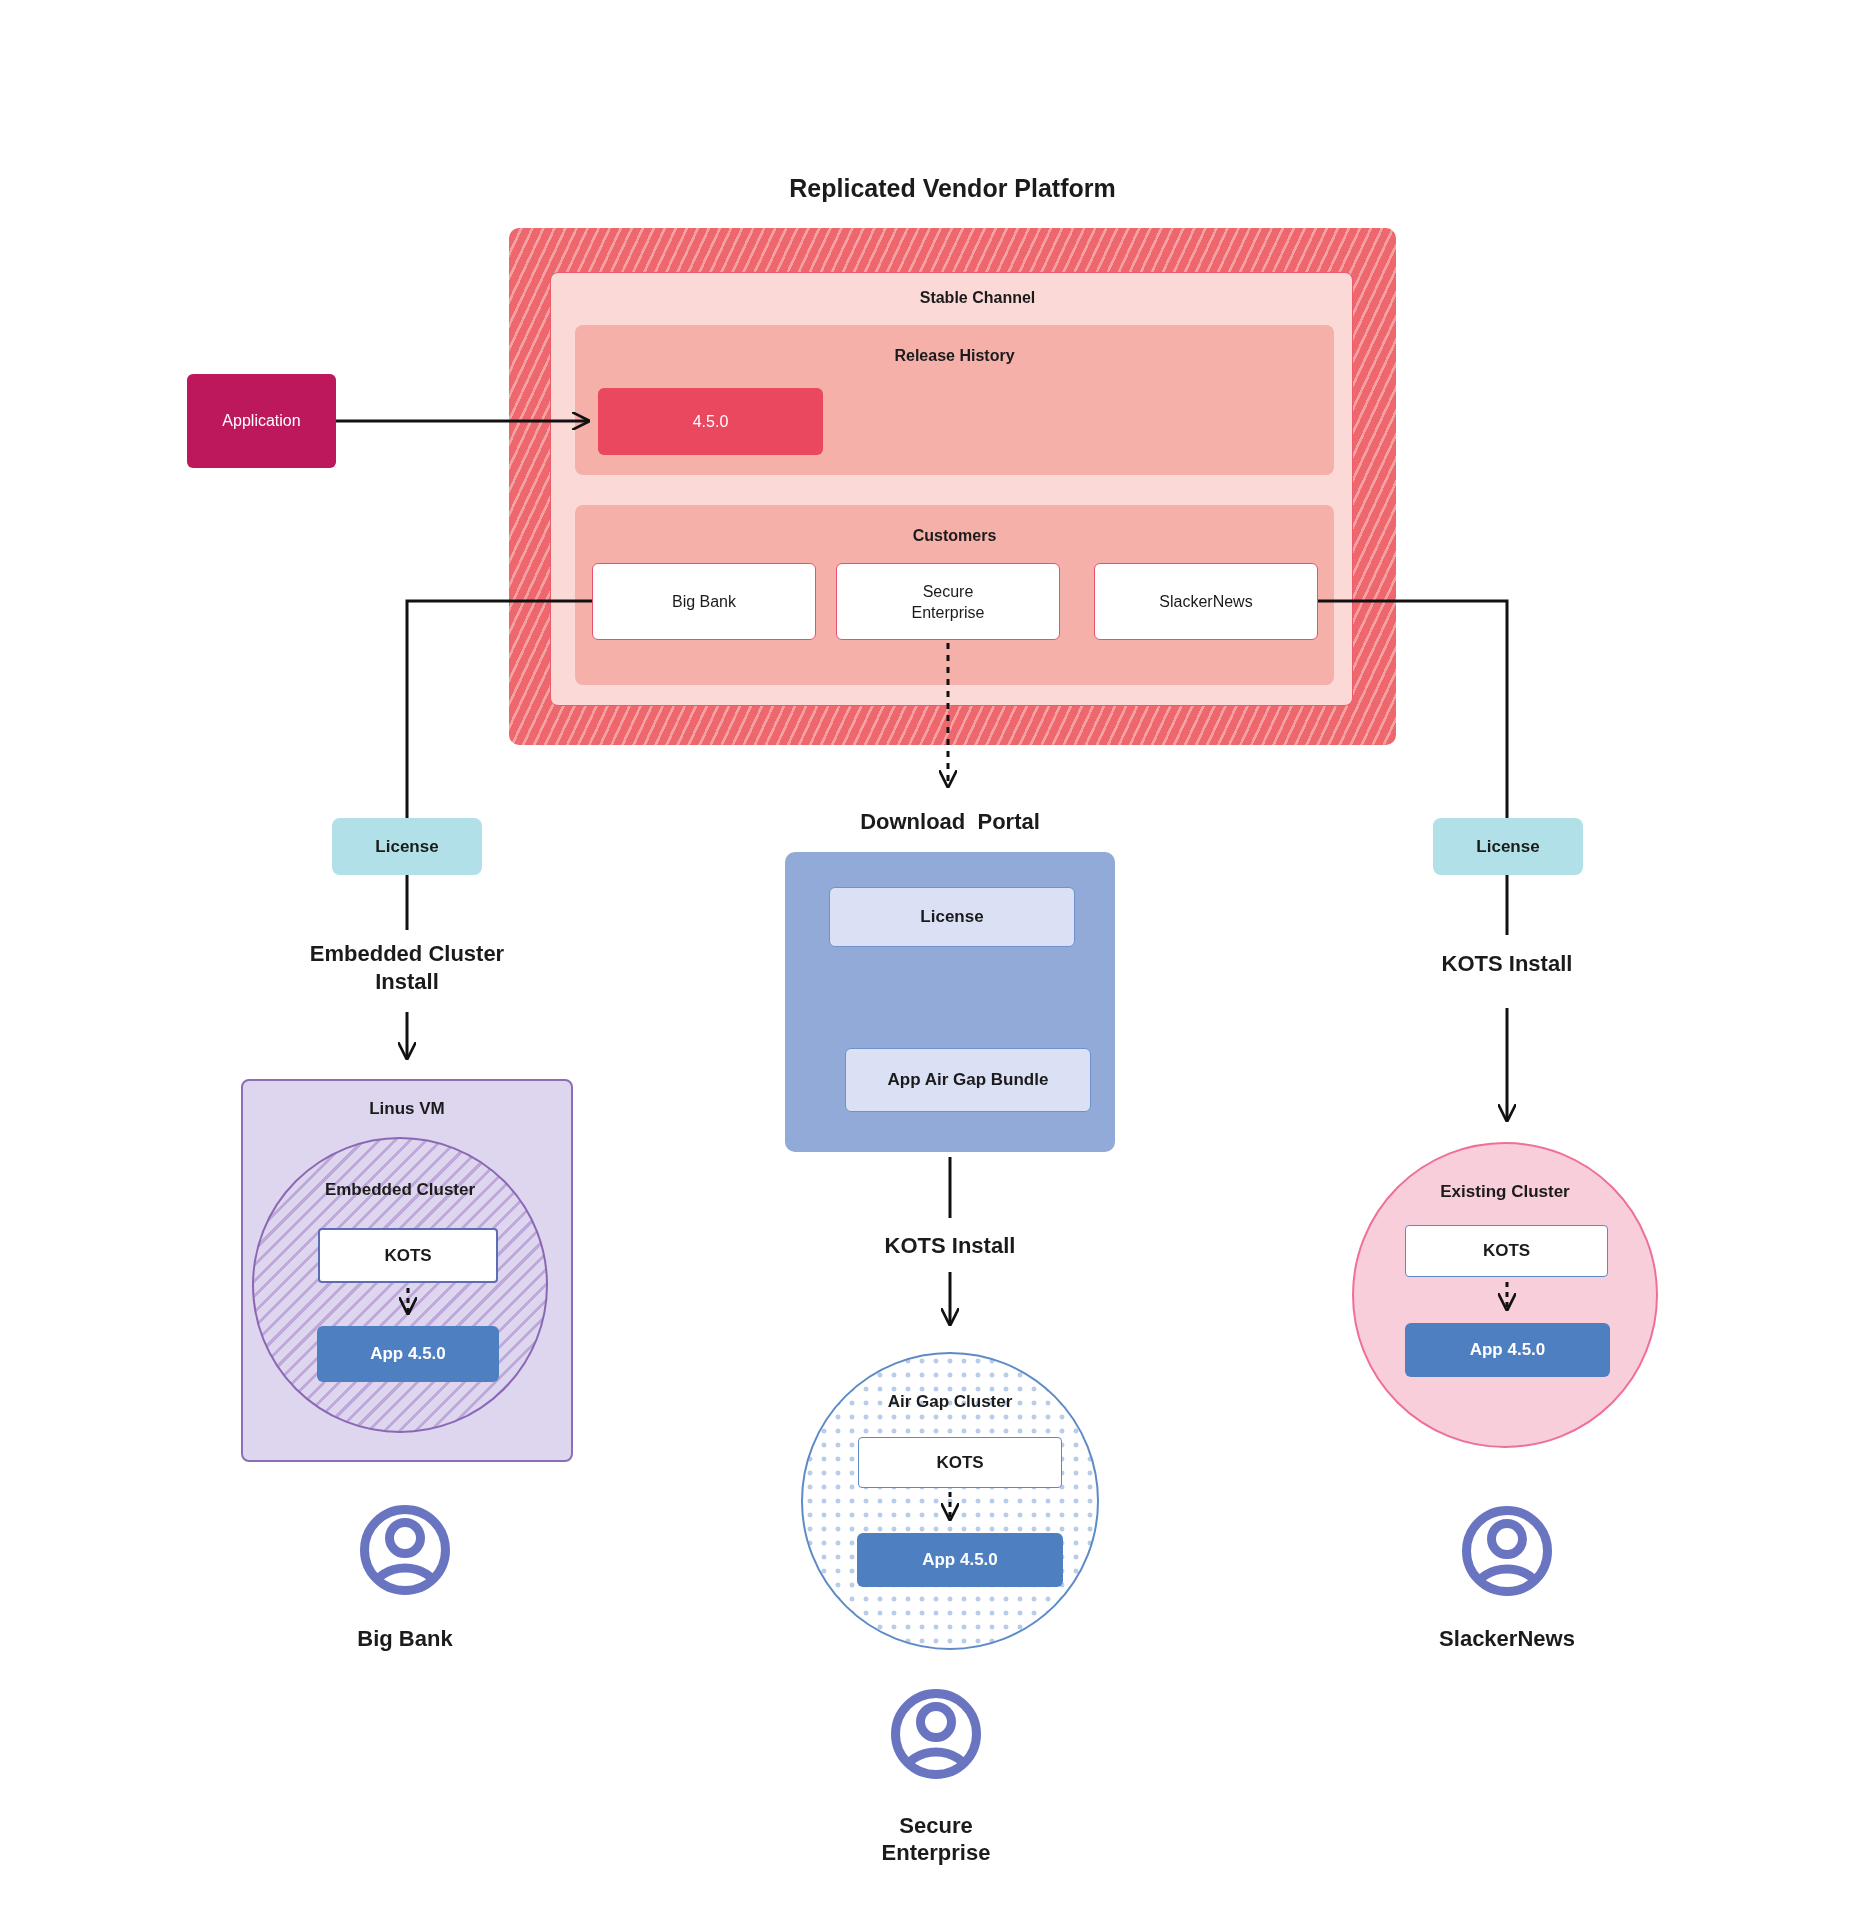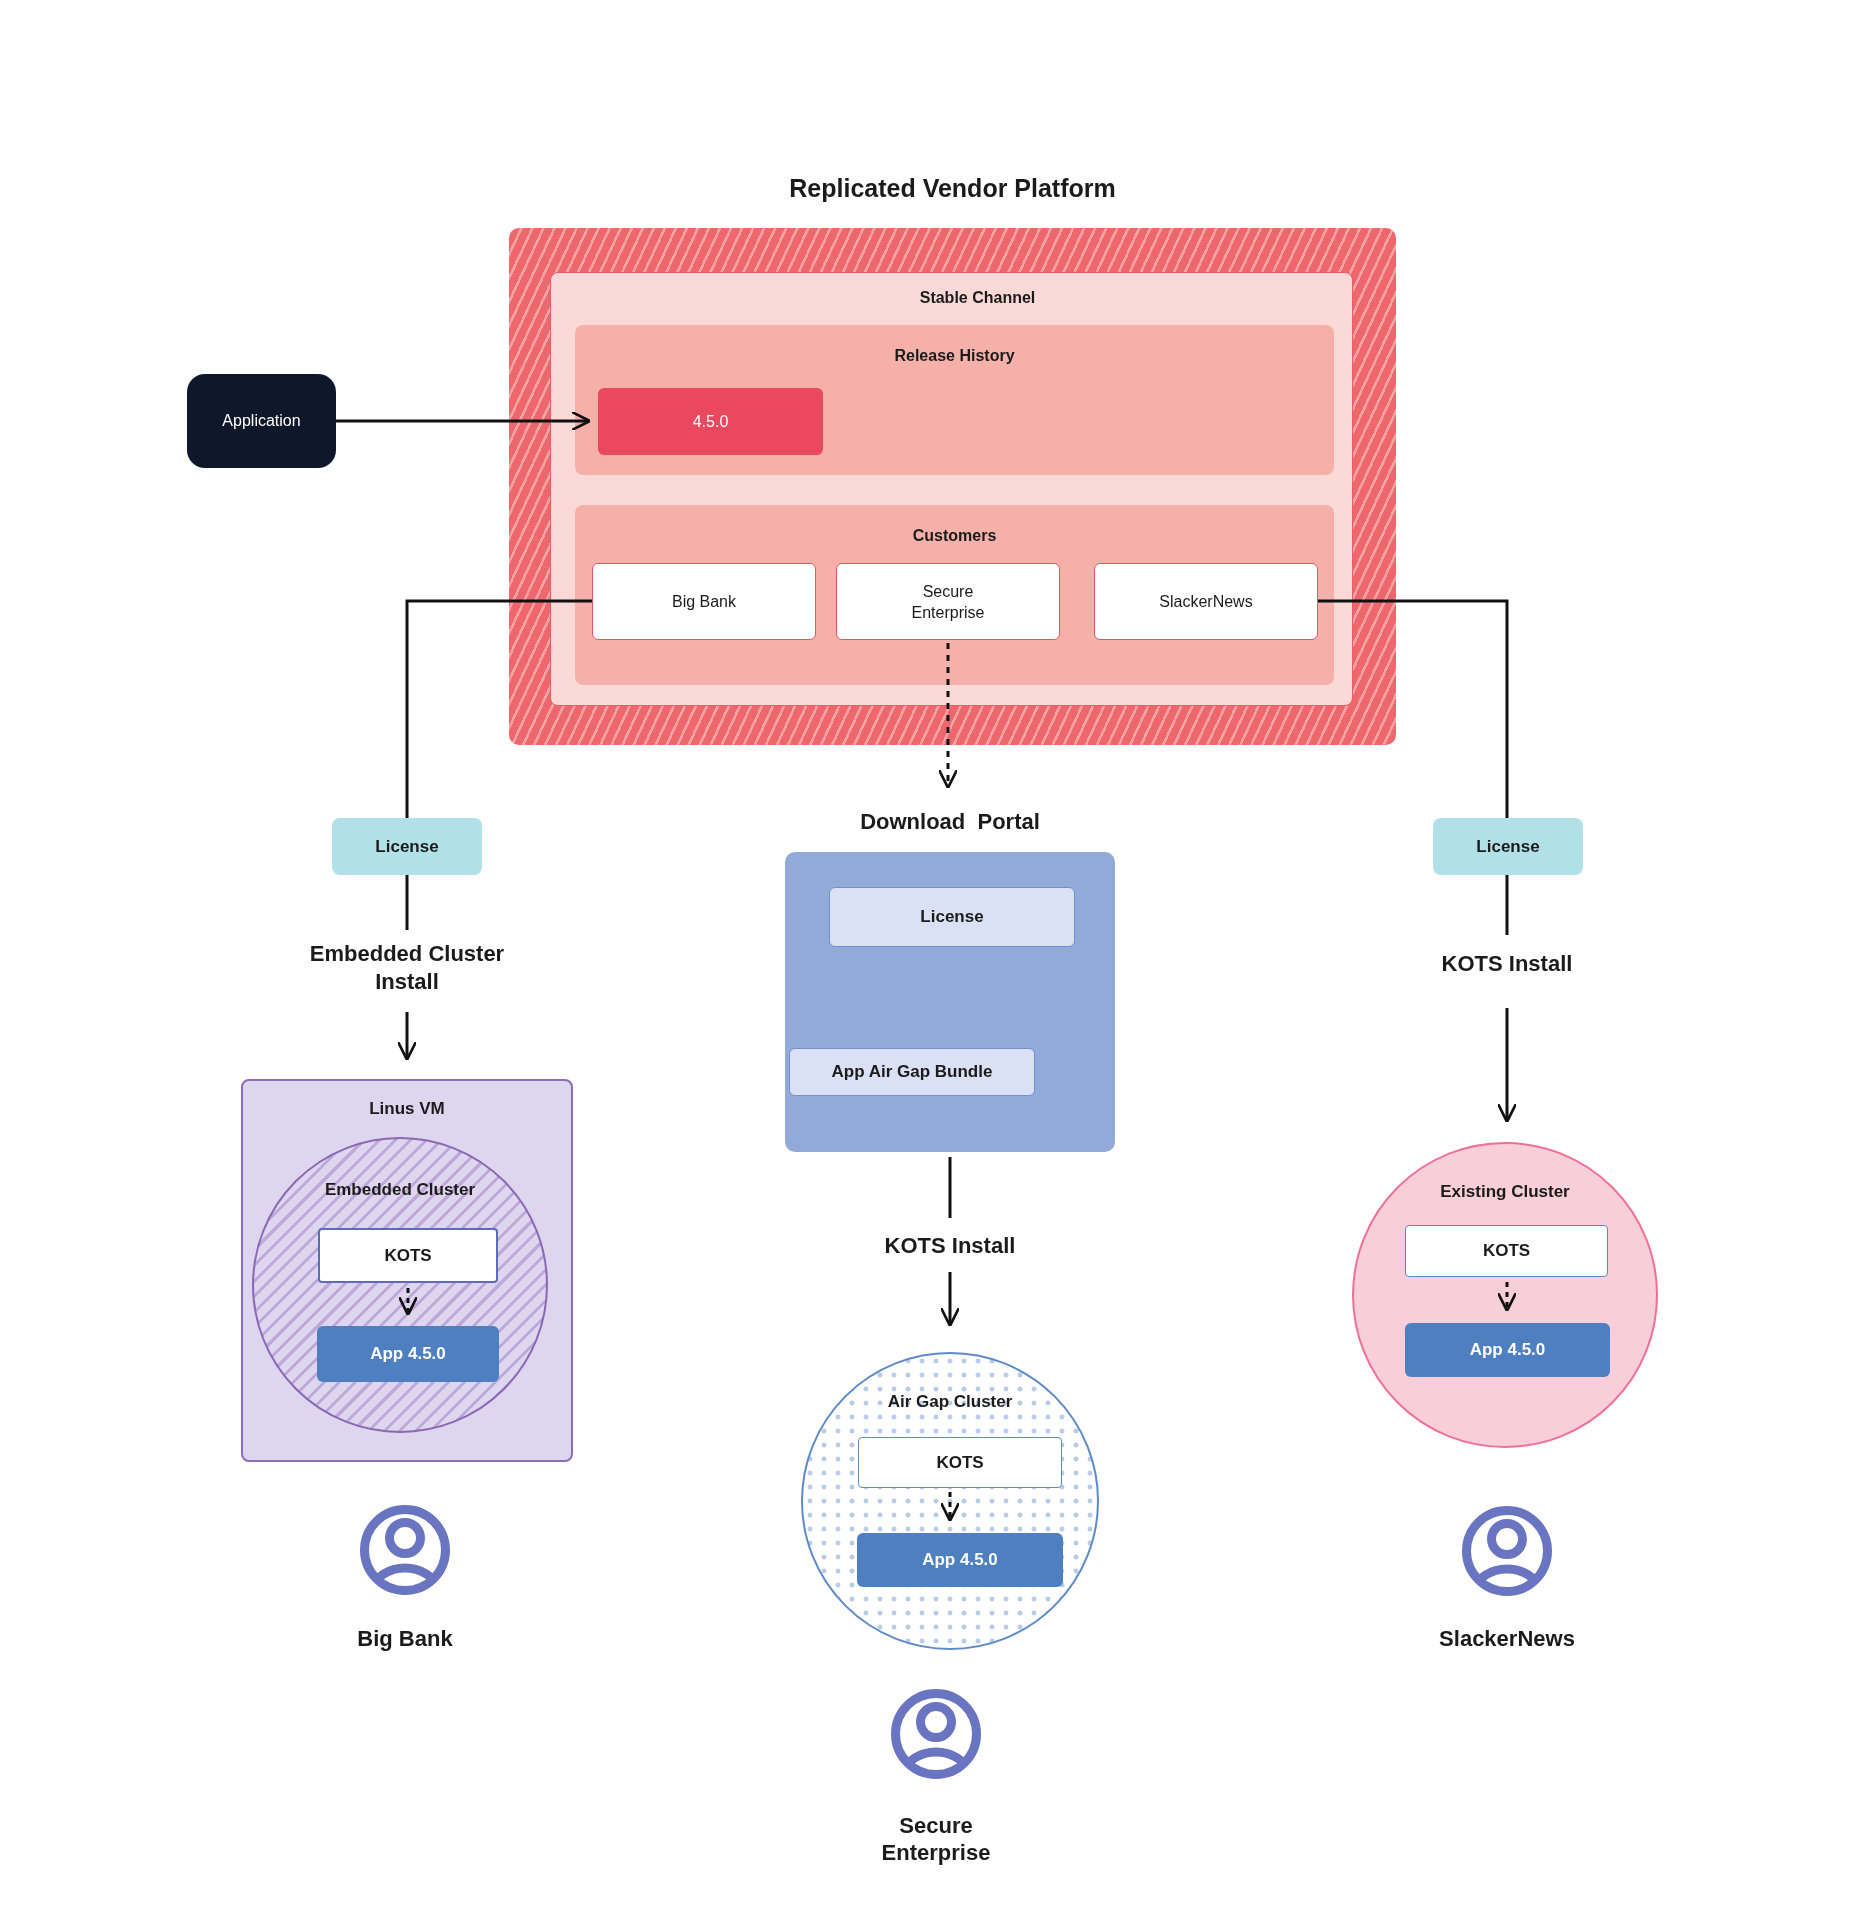"Application" .app-box { background: #0f172a -> #be185d; border-radius: 18px -> 6px }
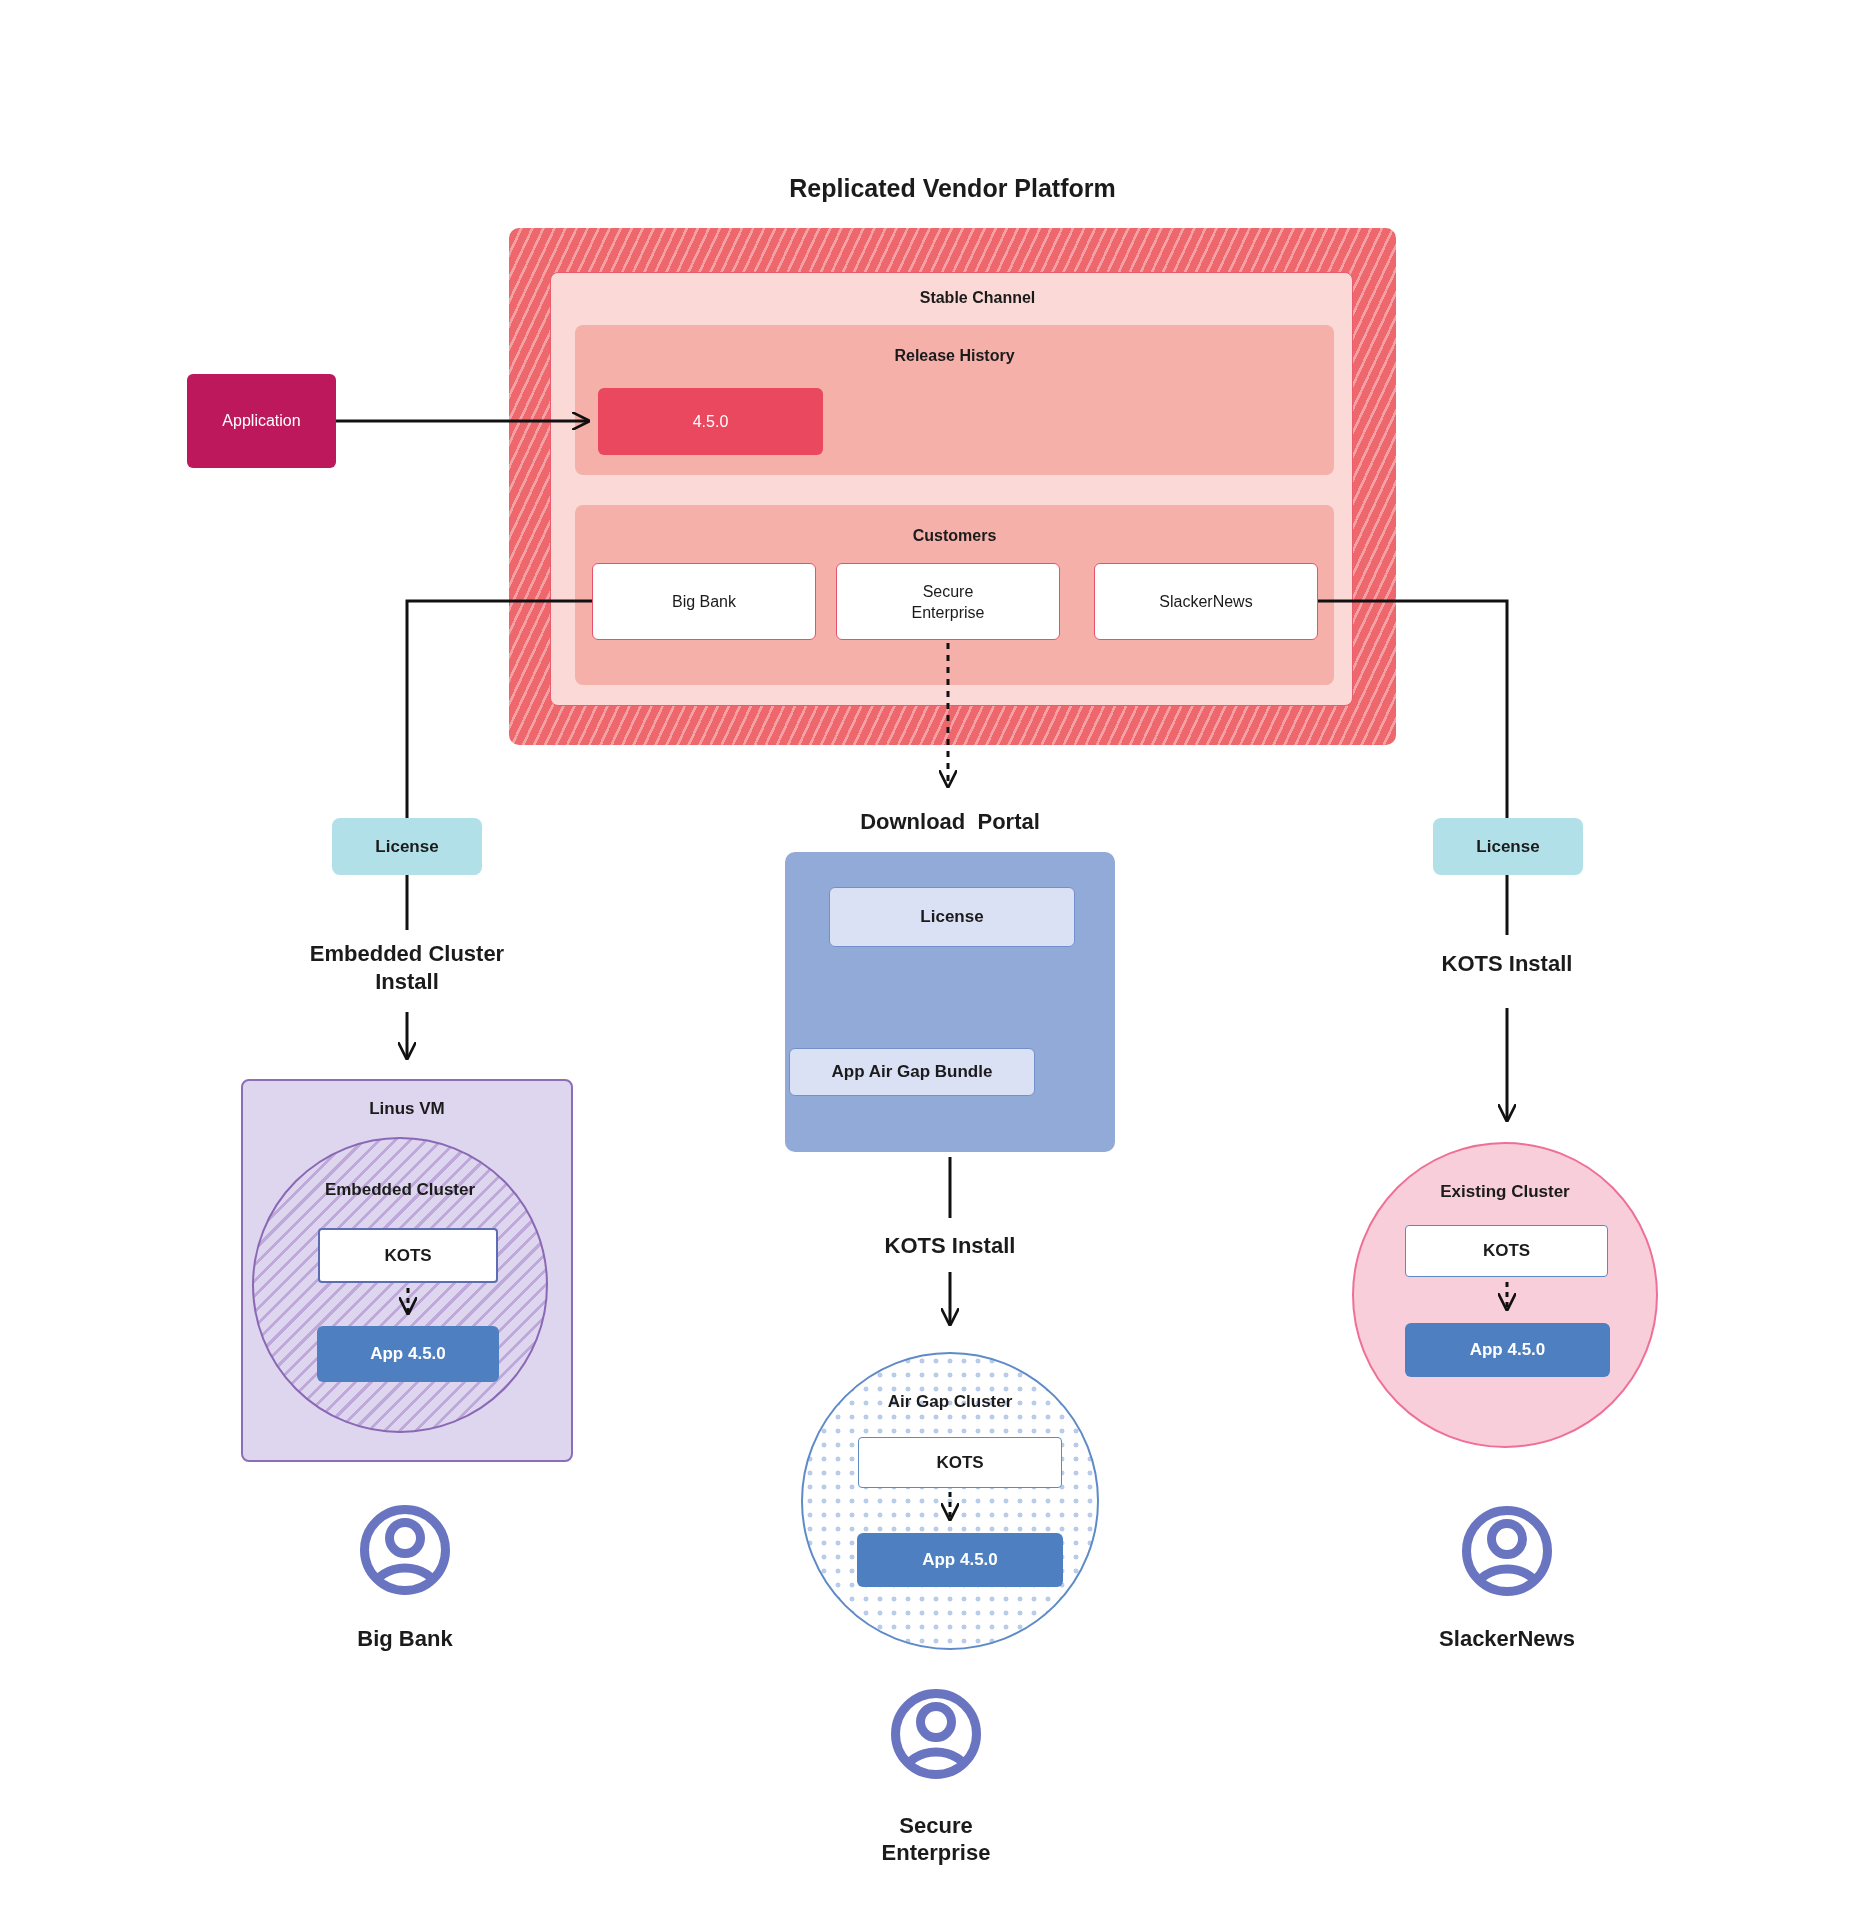"App Air Gap Bundle" div.abs { height: 48px -> 64px; left: 789px -> 845px }
